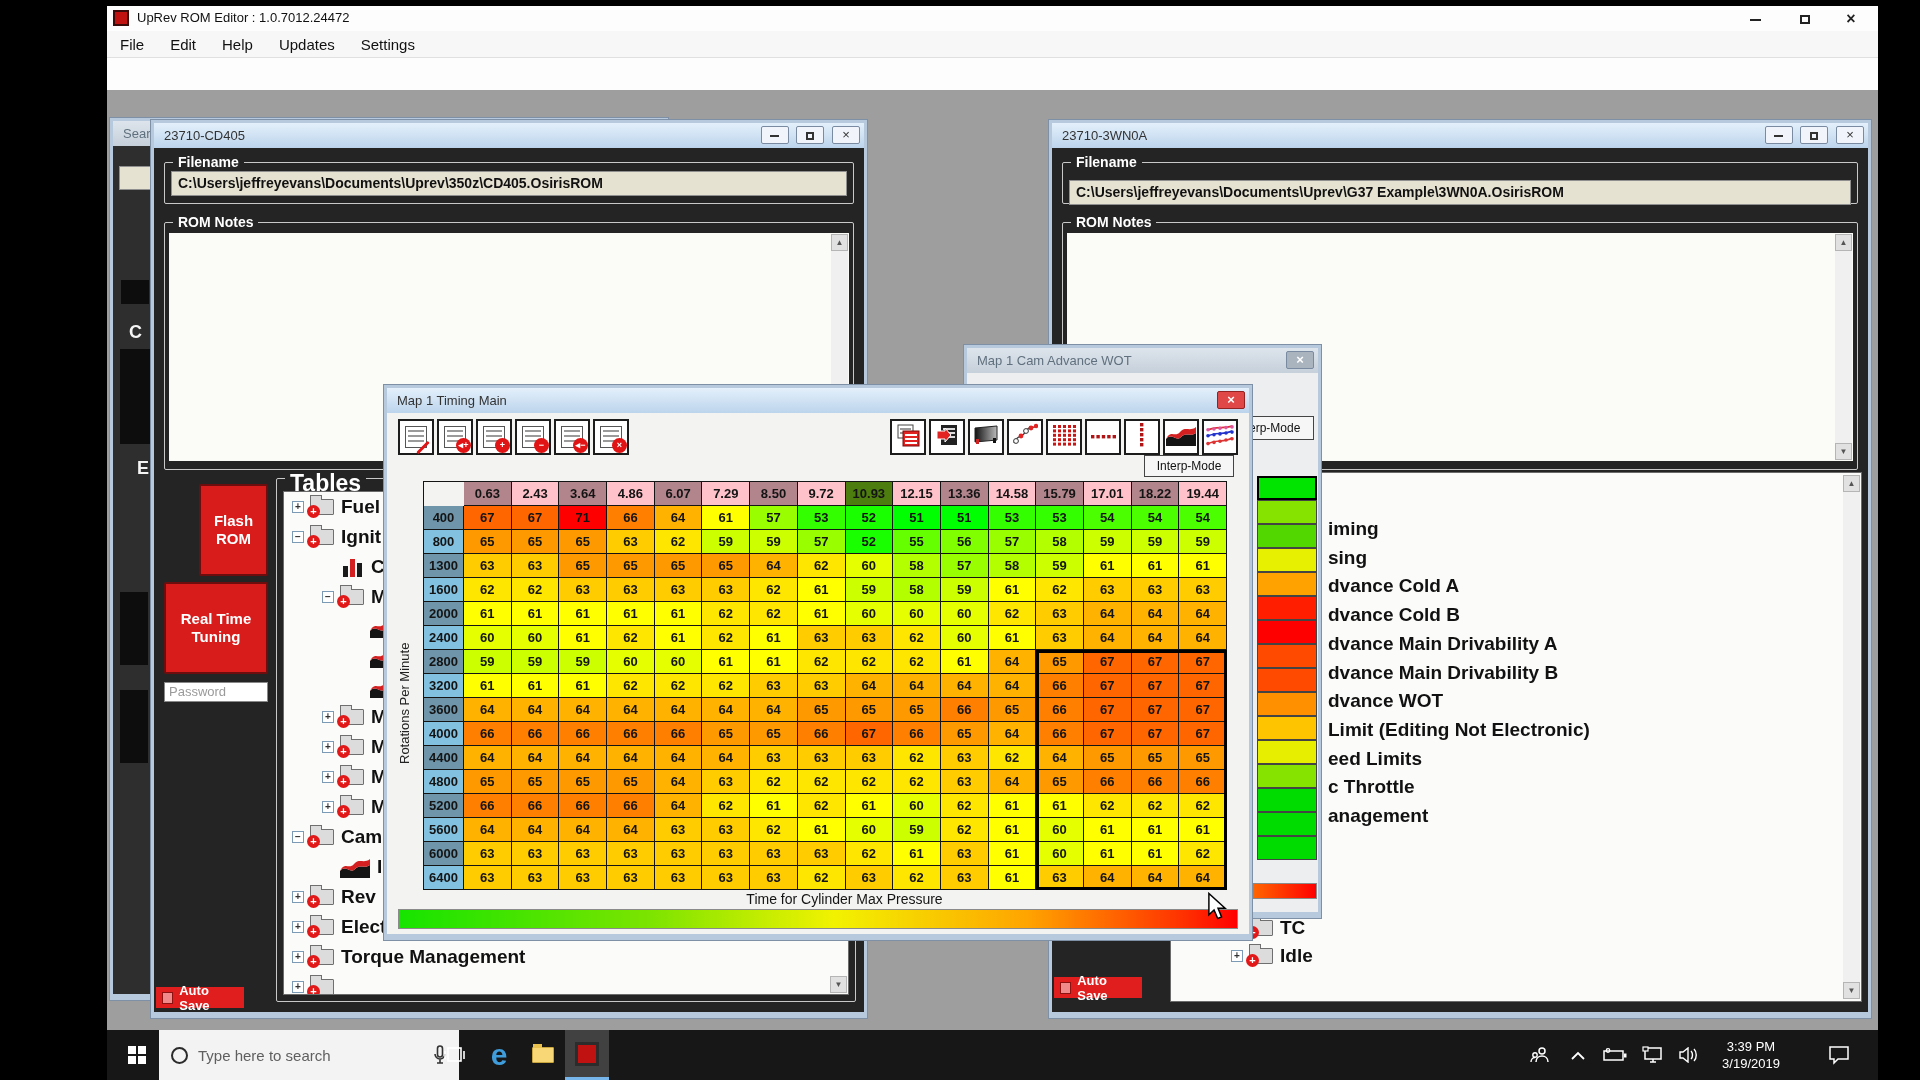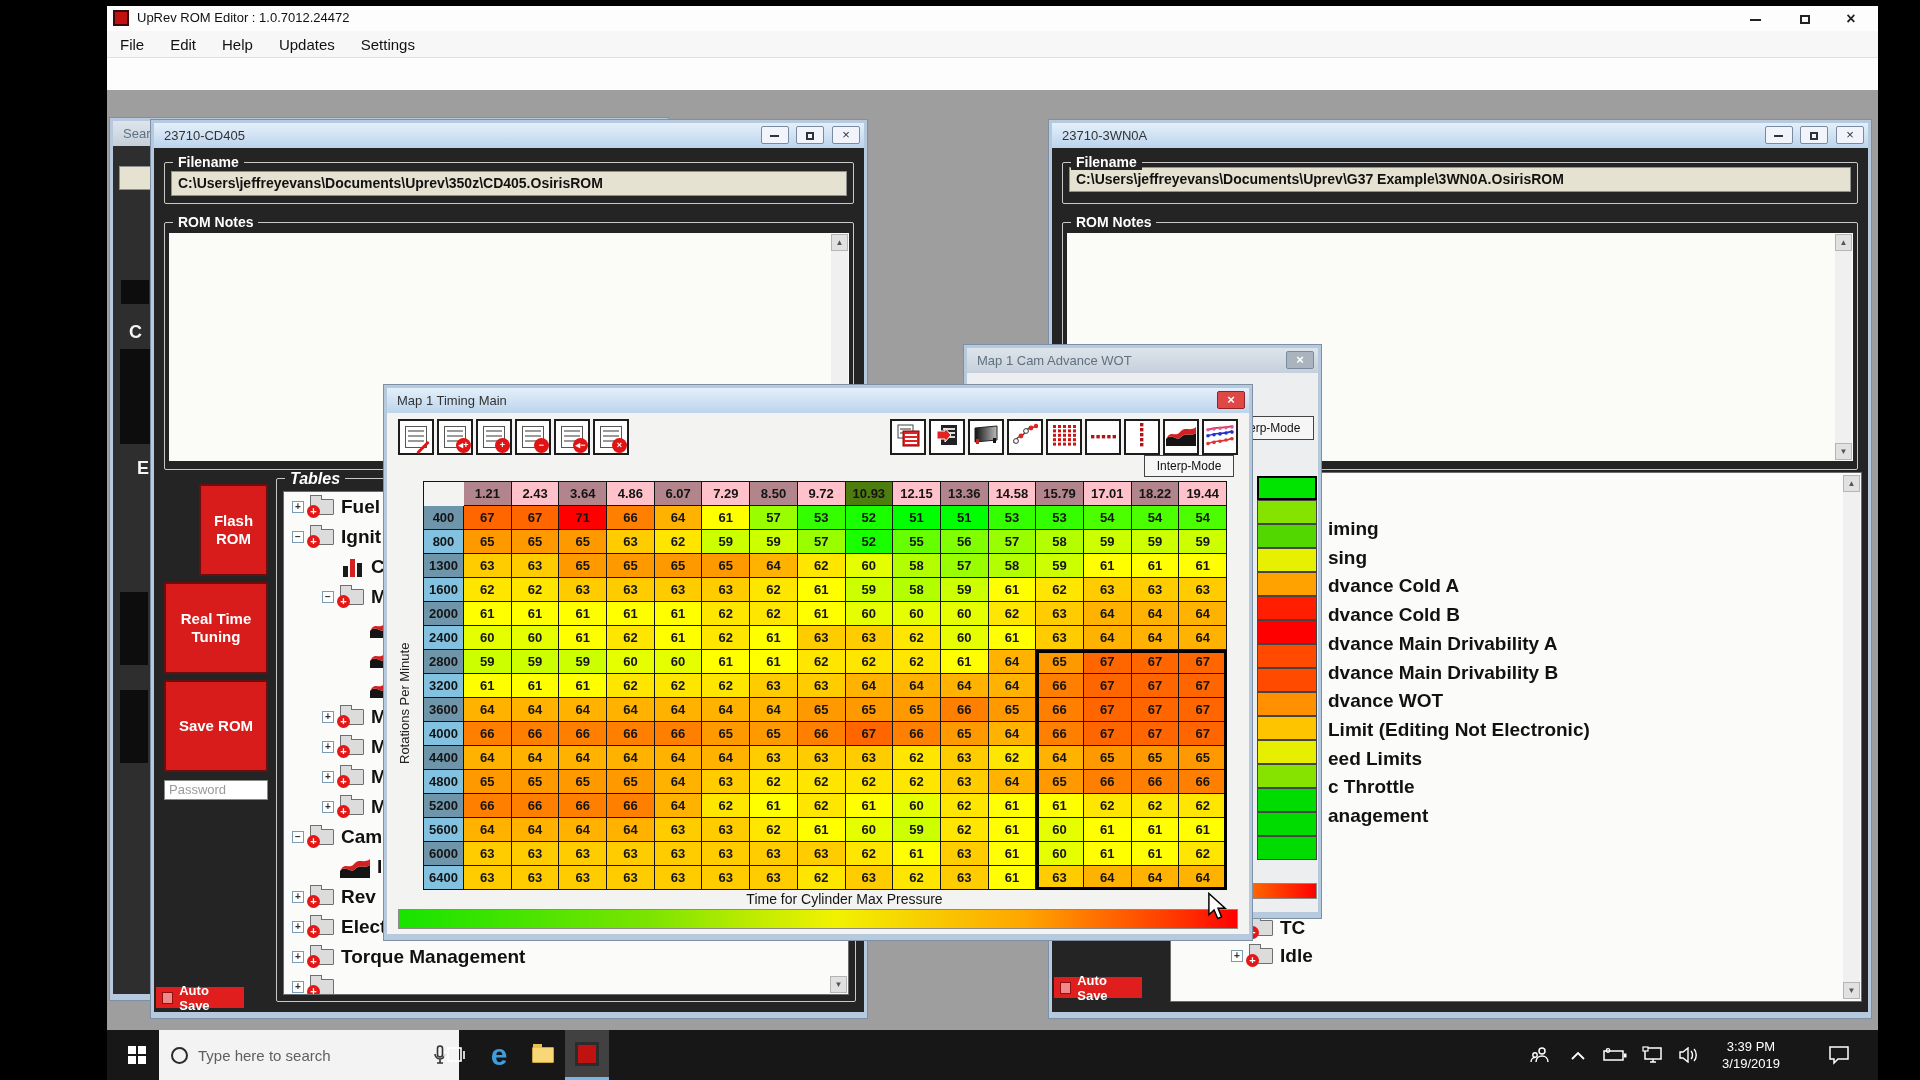"C:\Users\jeffreyevans\Documents\Uprev\G3" div.field { margin: 4px 6px 0 -> 17px 6px 0 }
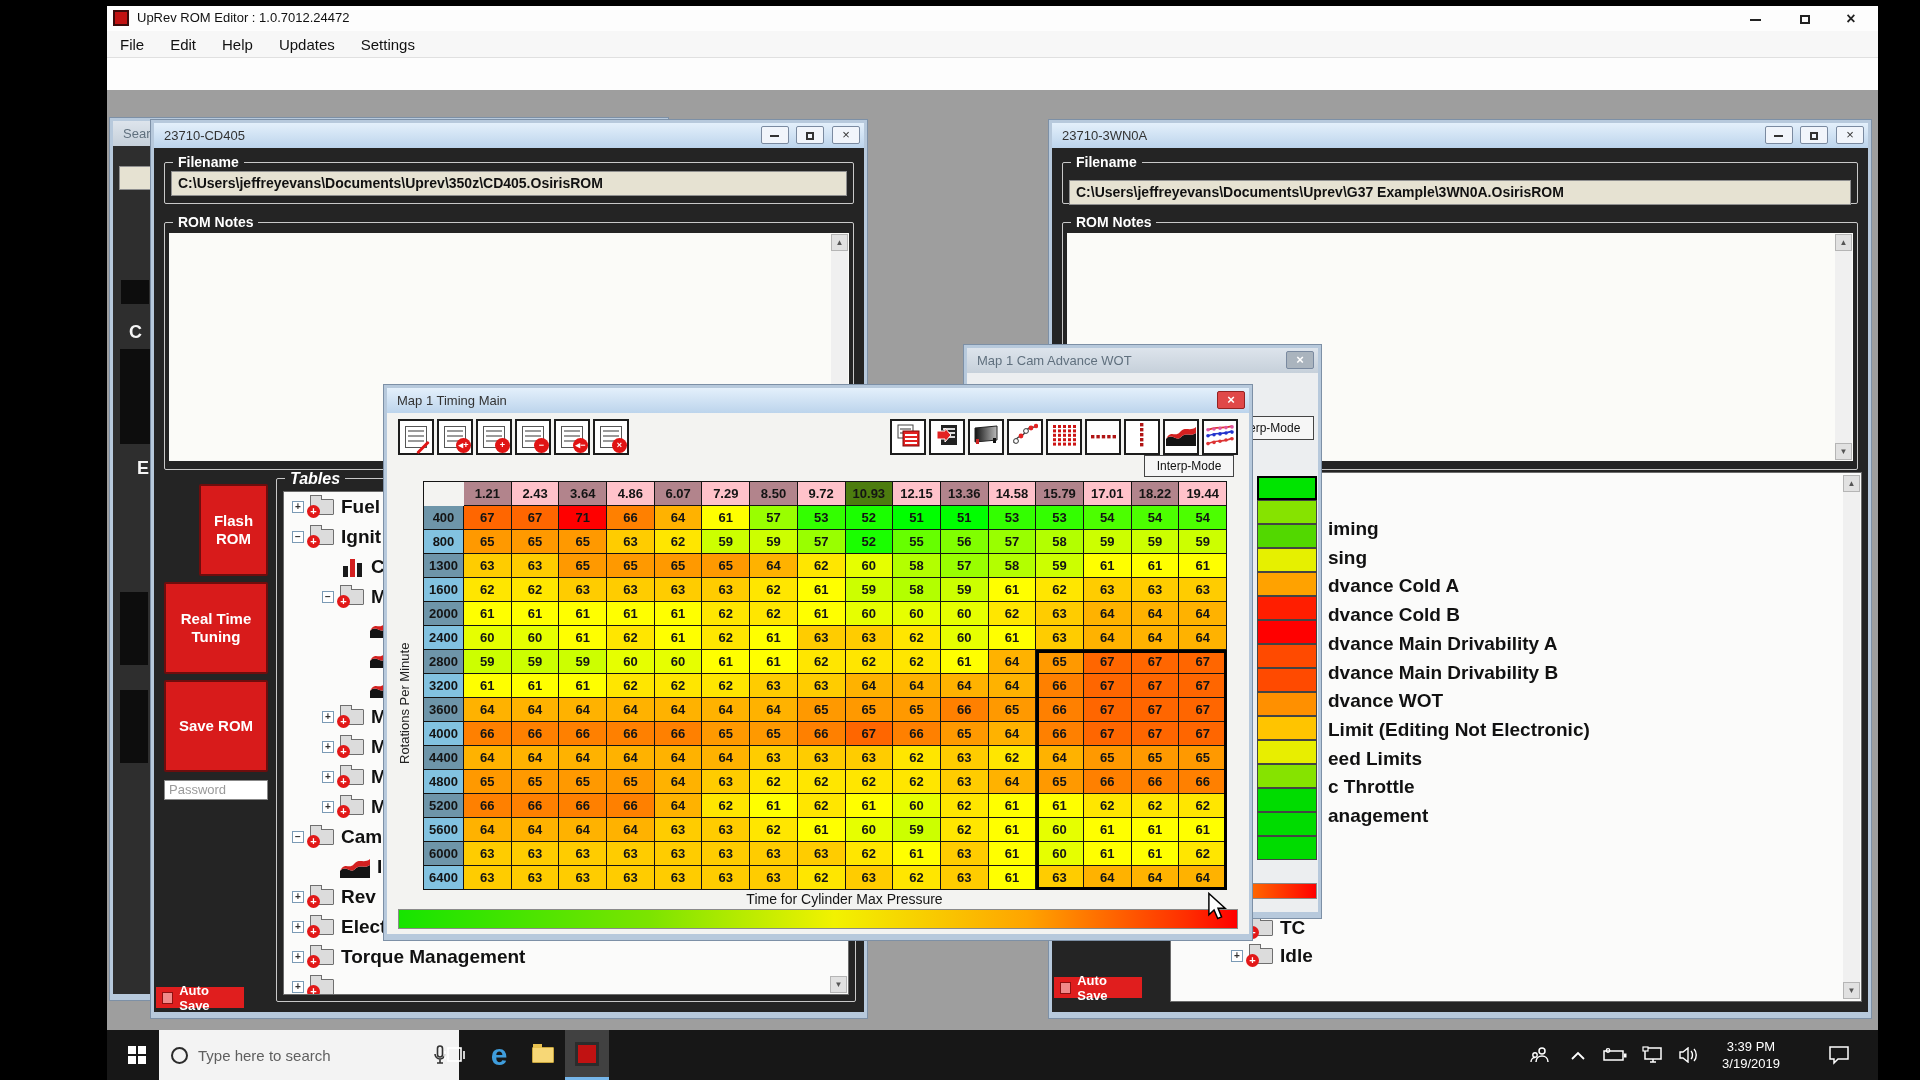"Tables" span.gLabel { font-size: 16px -> 23px; font-style: italic -> none }
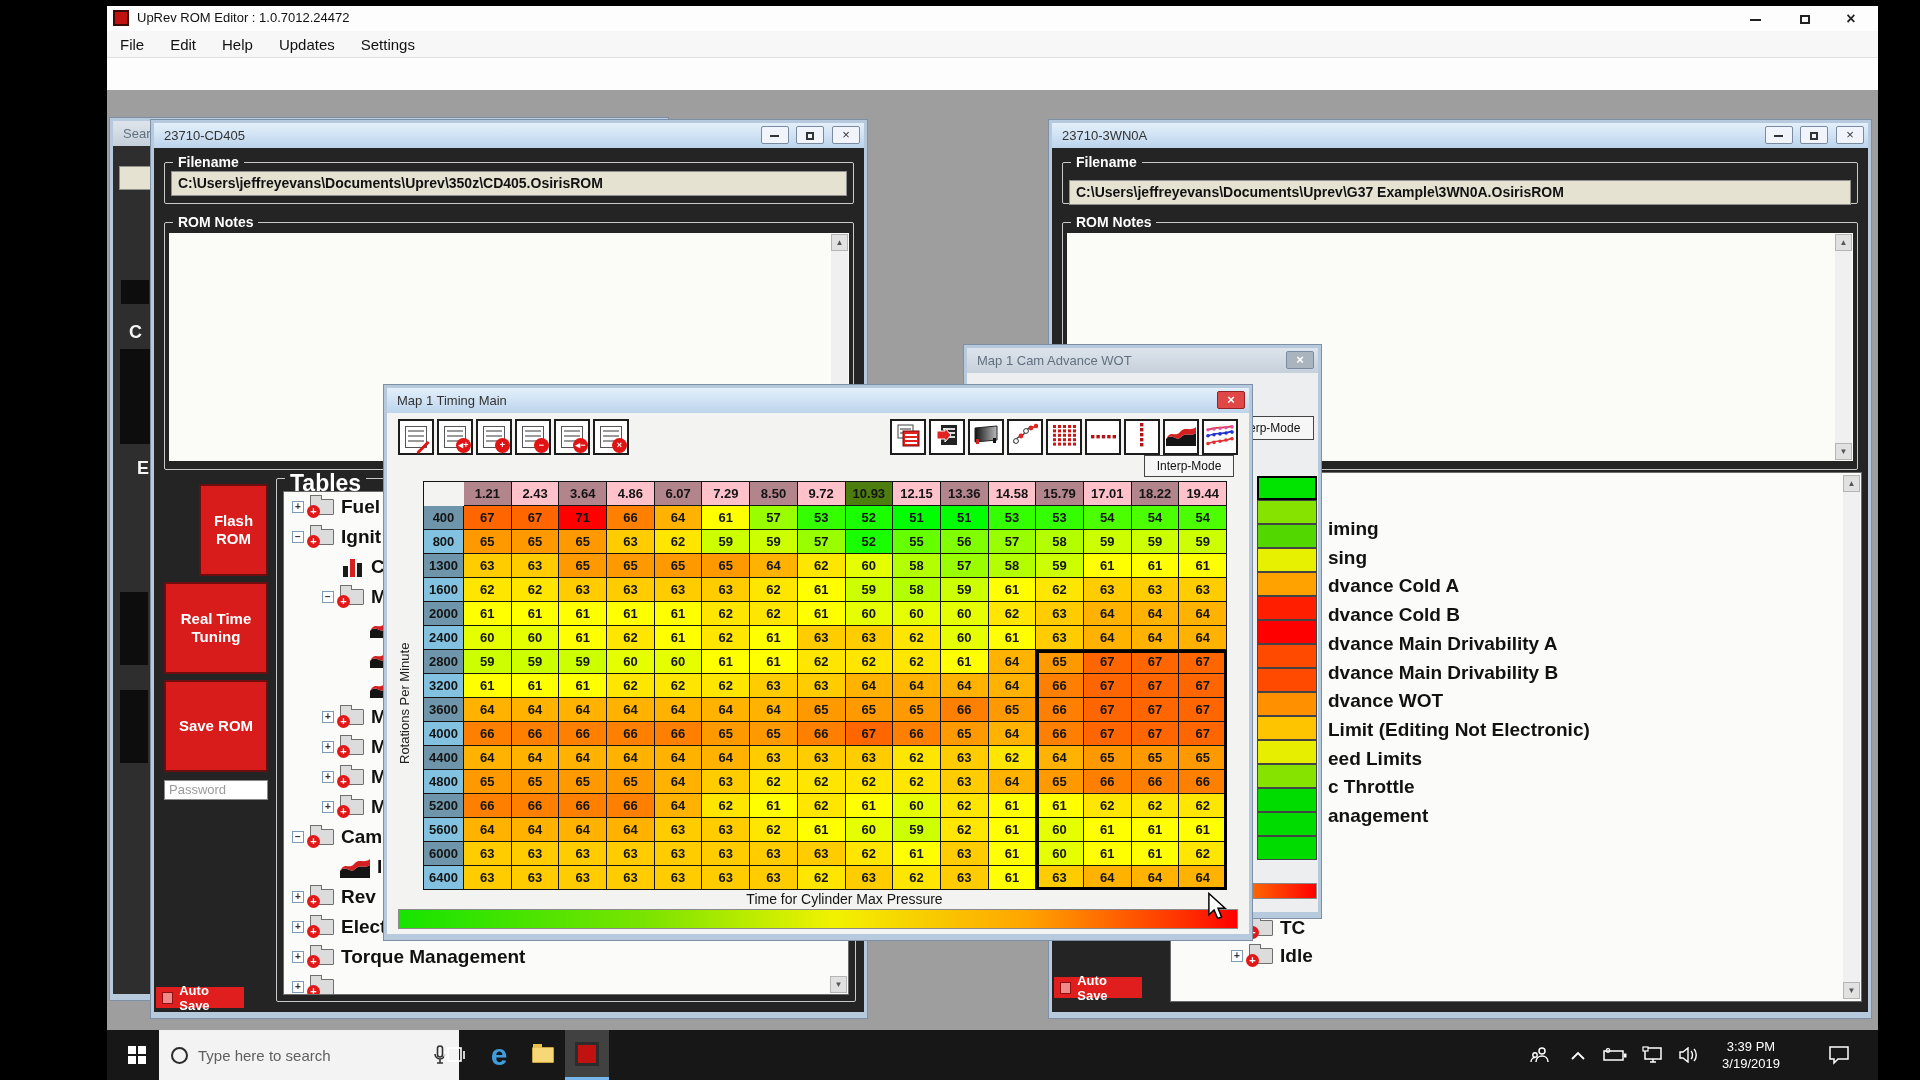"1.21" div { text: 1.21 -> 0.63 }
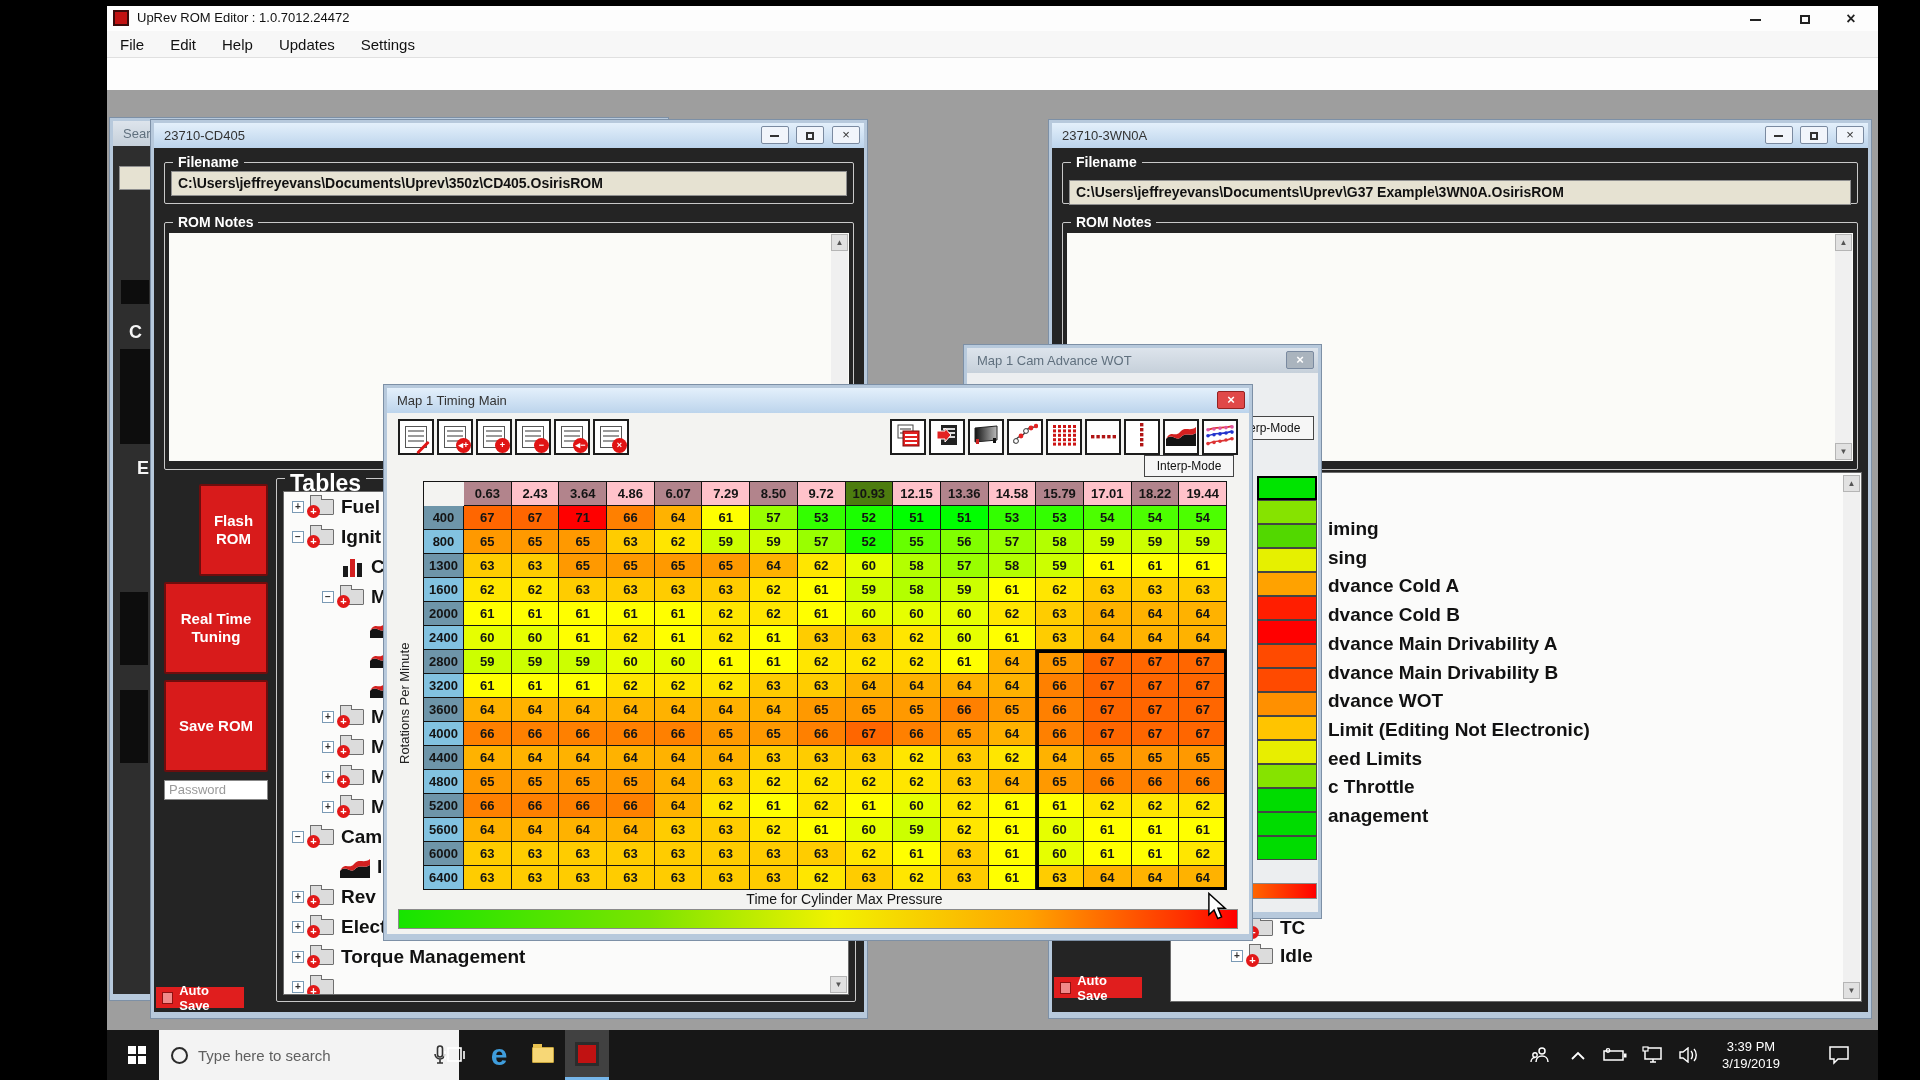"Save ROM" div.redbtn { html: <div>Save ROM</div> -> none }
